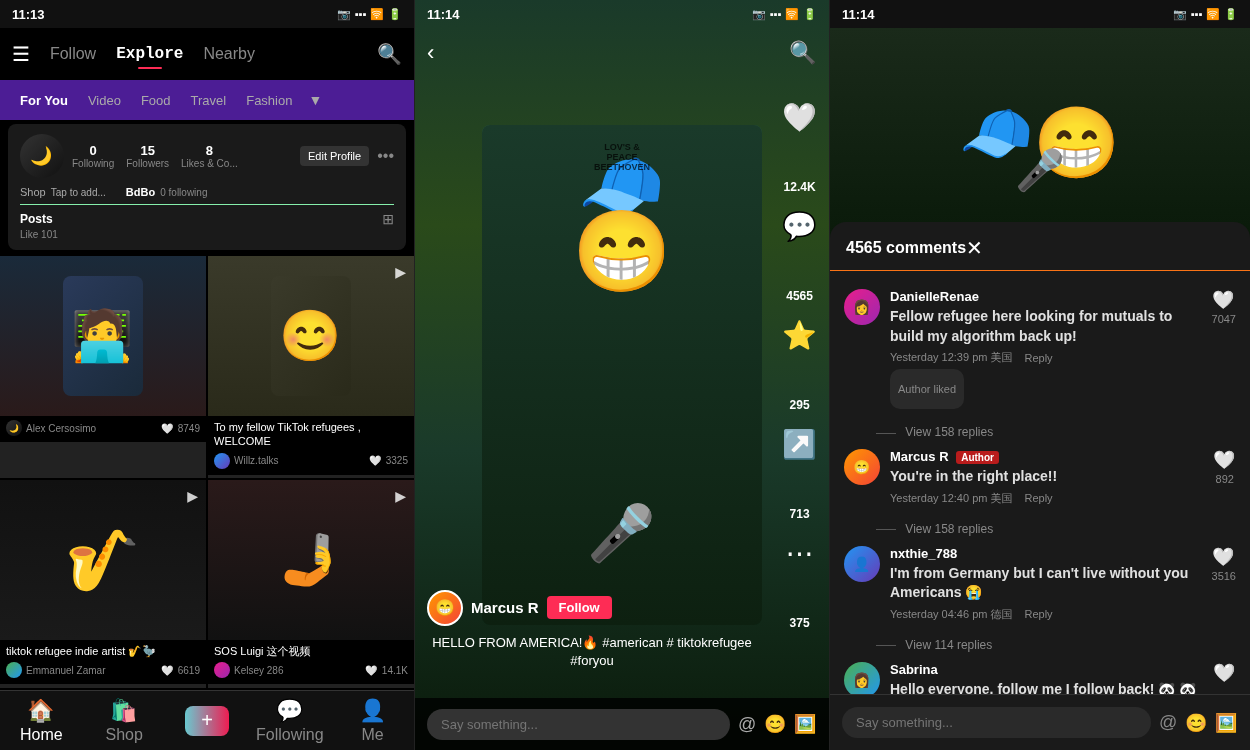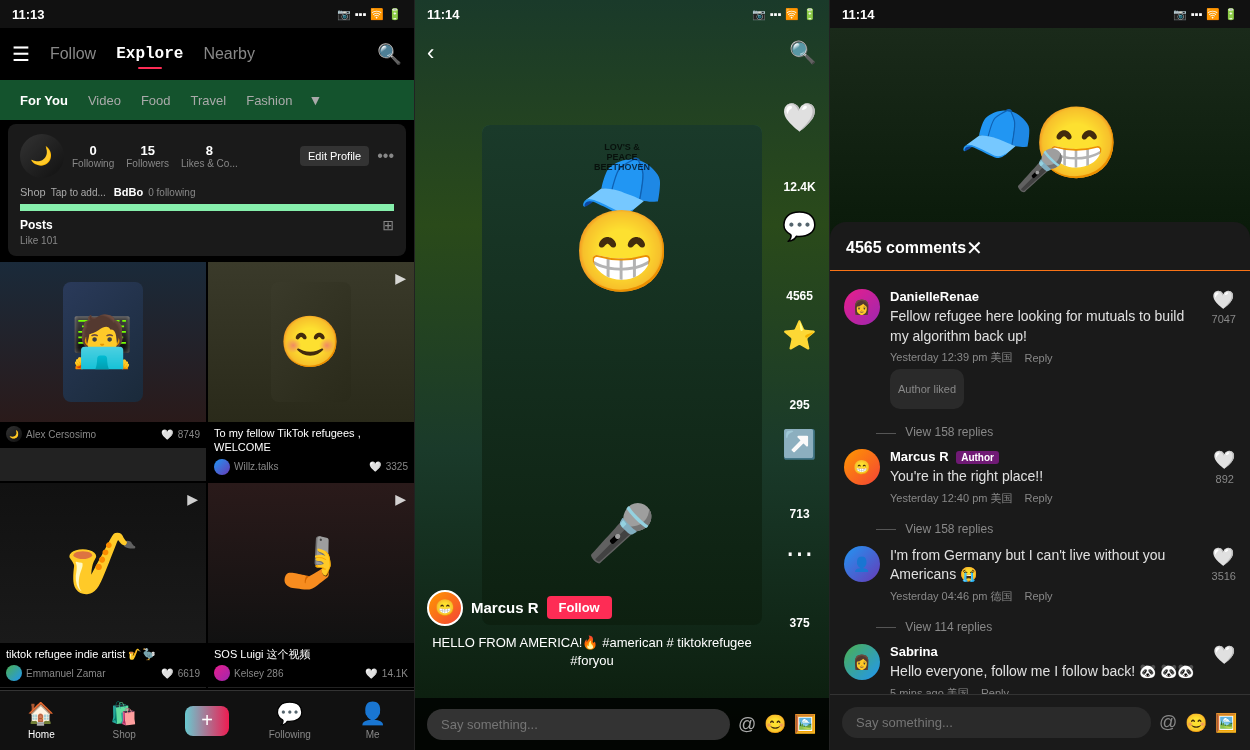"For You" .category-tabs { background: #14532d -> #4c1d95 }
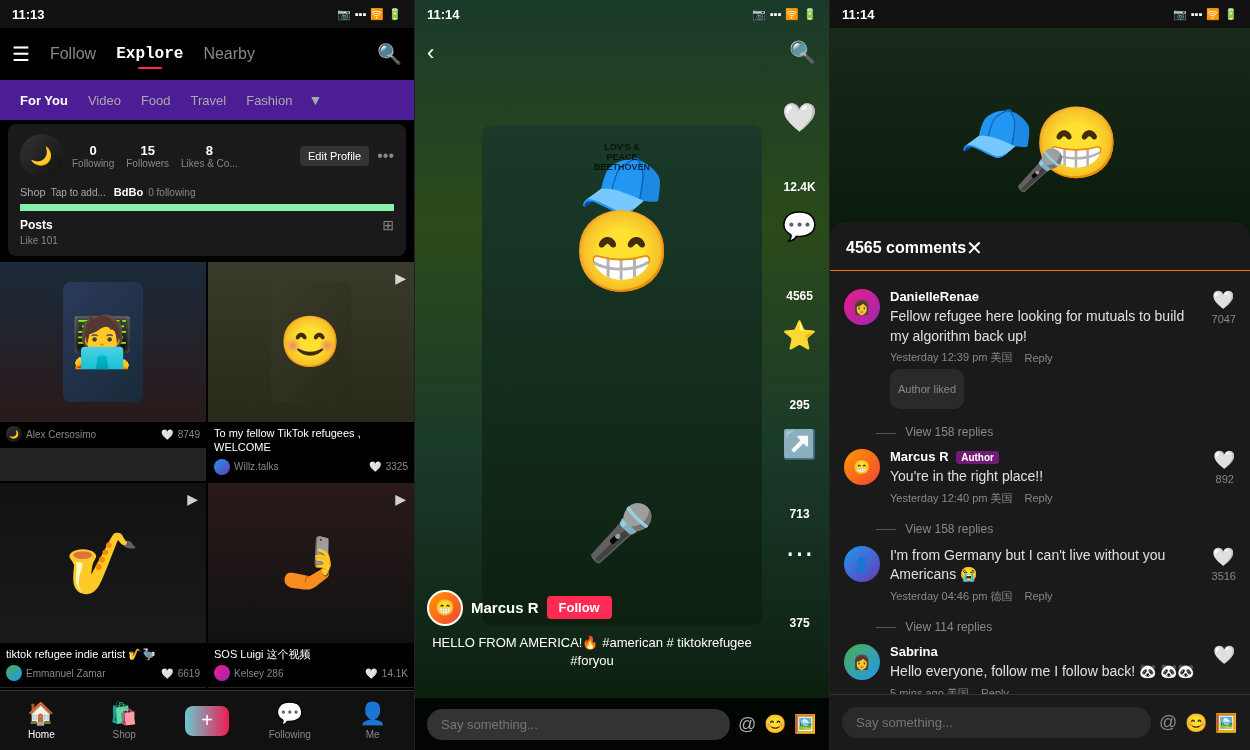"BdBo 0 following" span { margin-left: 0 -> 12px }
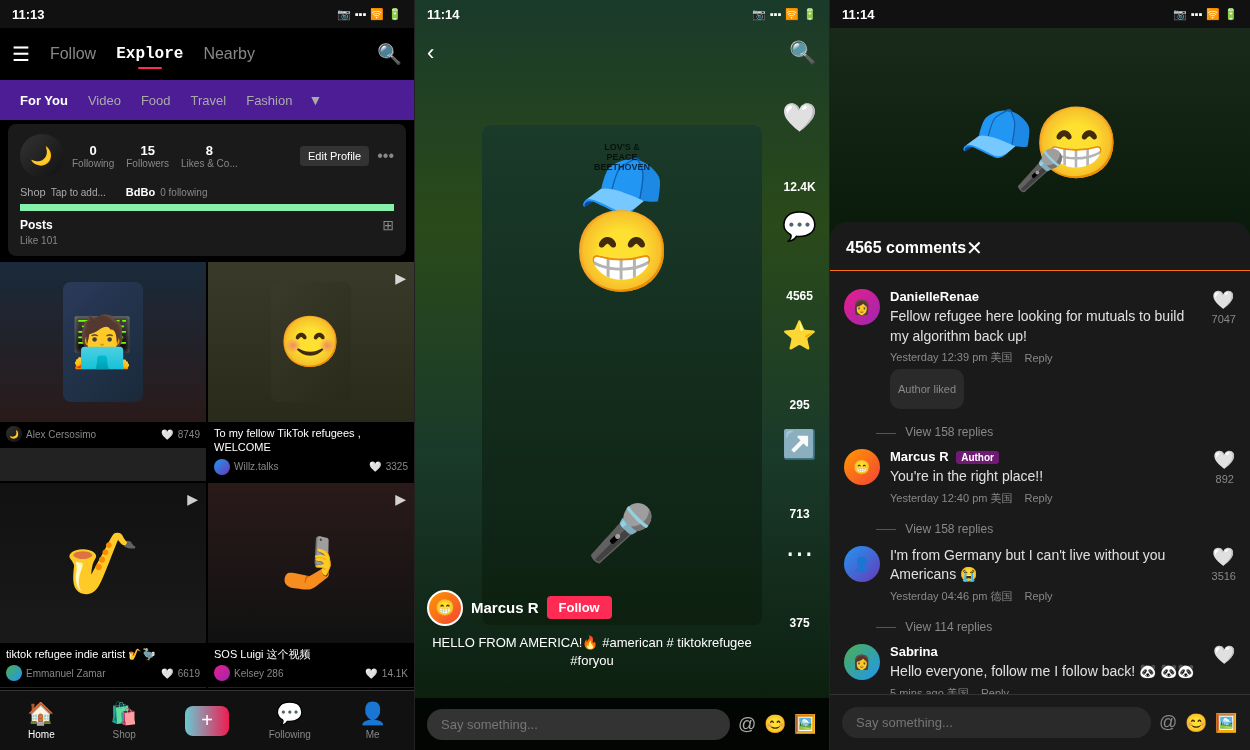"Posts" .profile-posts-bar { border-top: 7px solid #86efac -> 1px solid #86efac }
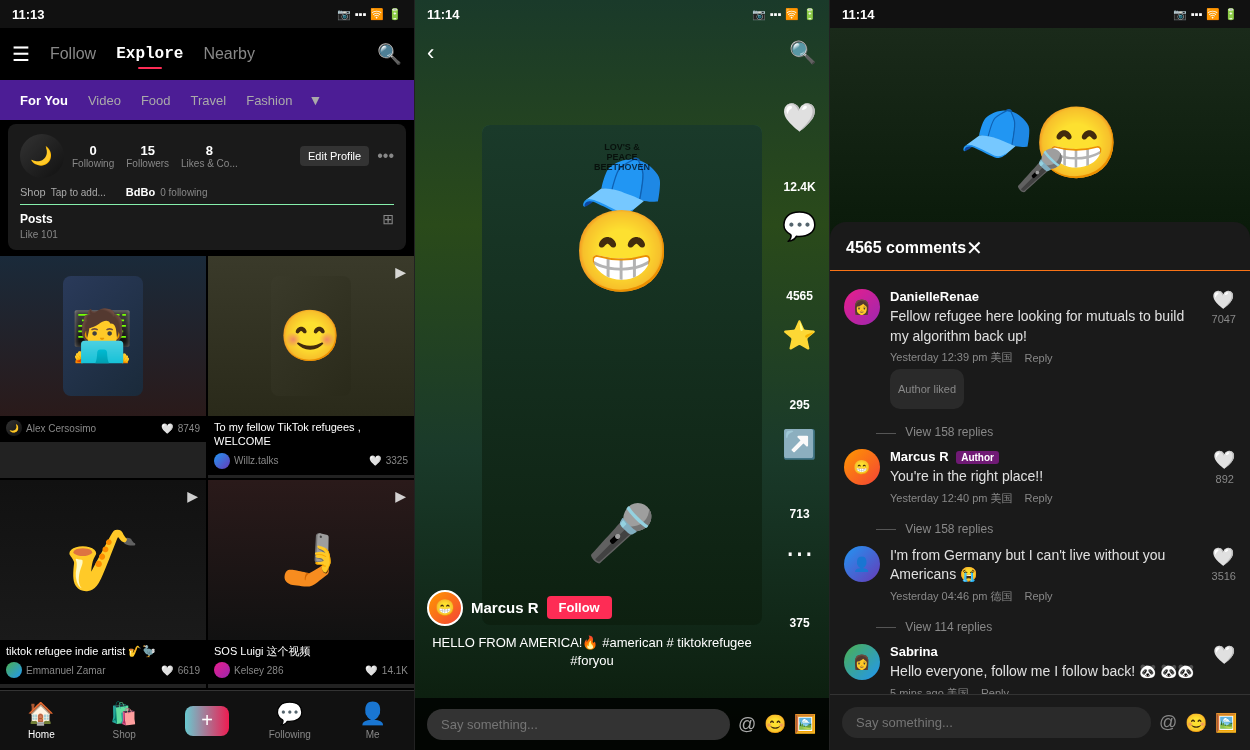"Fellow refugee here looking for" .comment-text { font-weight: none -> bold }
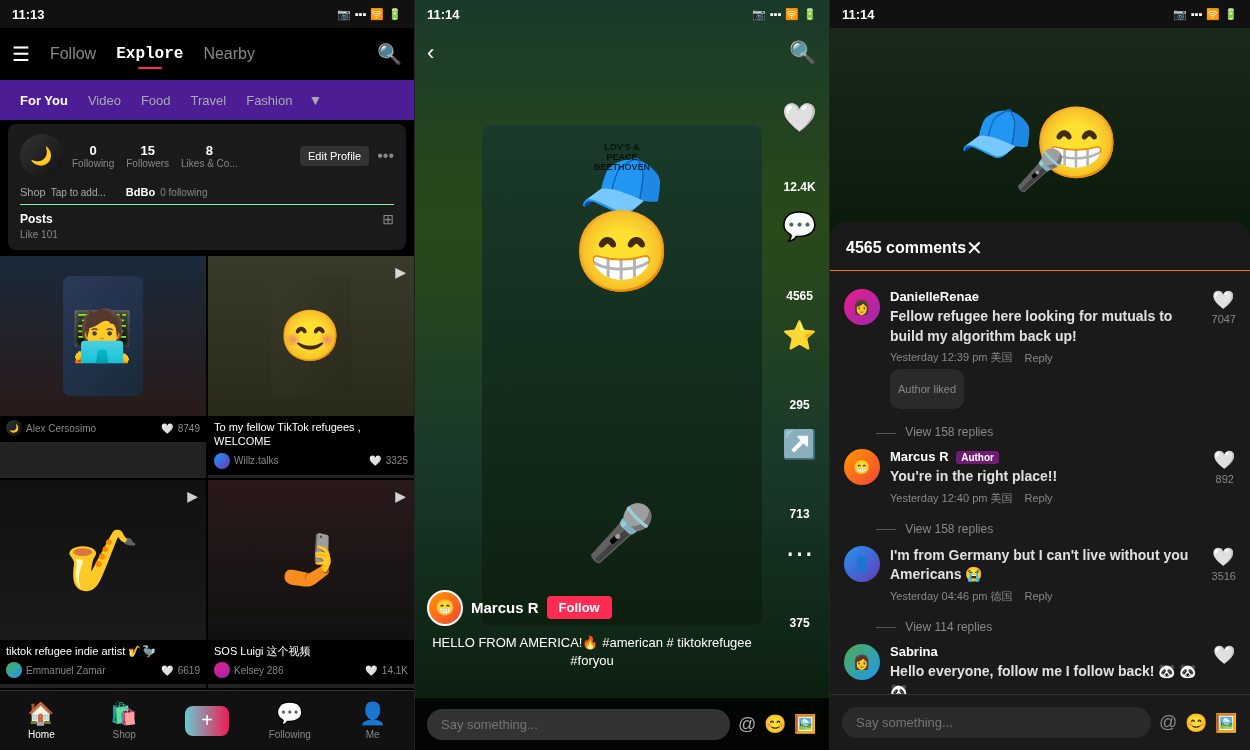"Author" .author-badge { background: #701a75 -> #b91c1c }
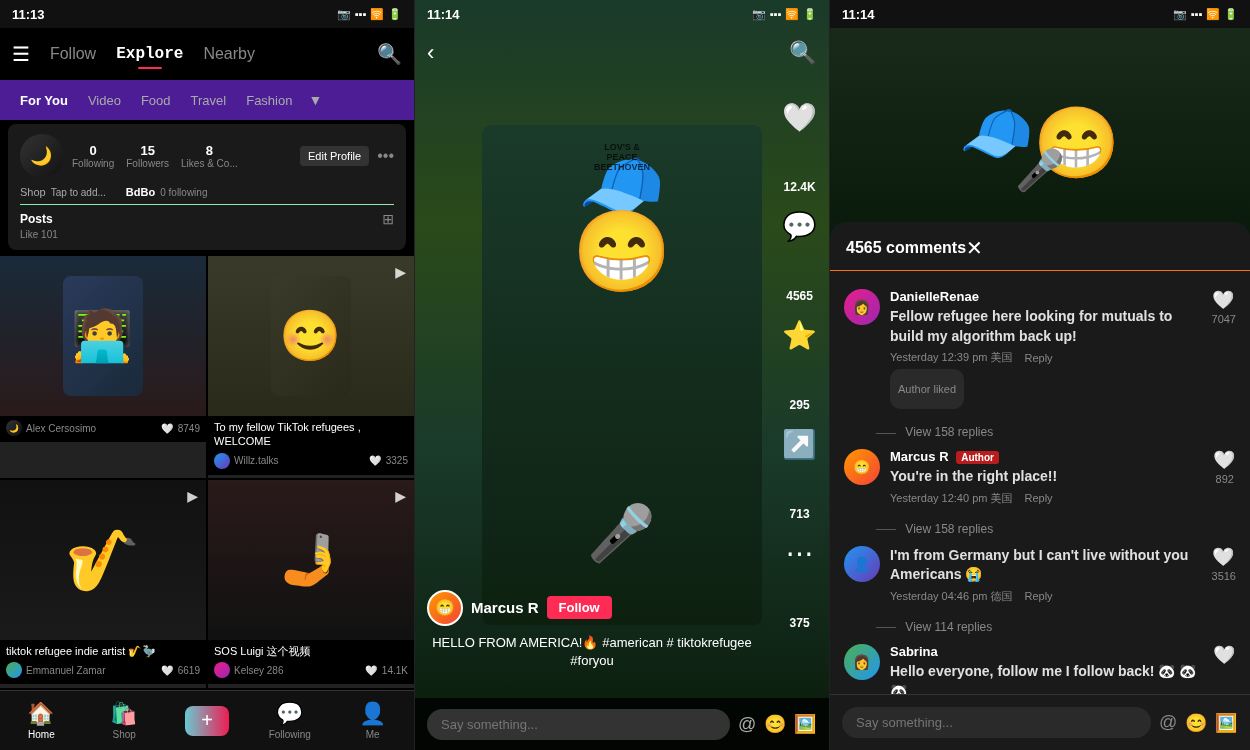"nxthie_788" div.comment-username { html: none -> <div>nxthie_788</div> }
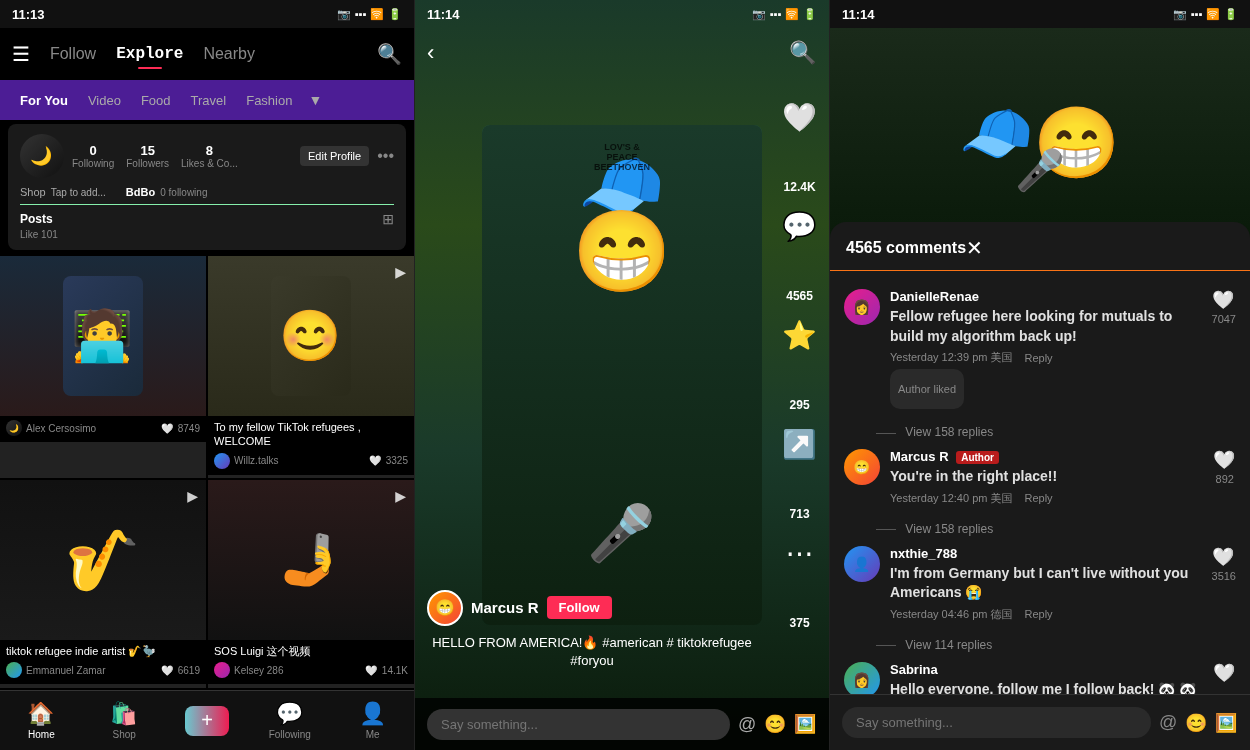"Home" .nav-item .label { font-size: 10px -> 16px }
